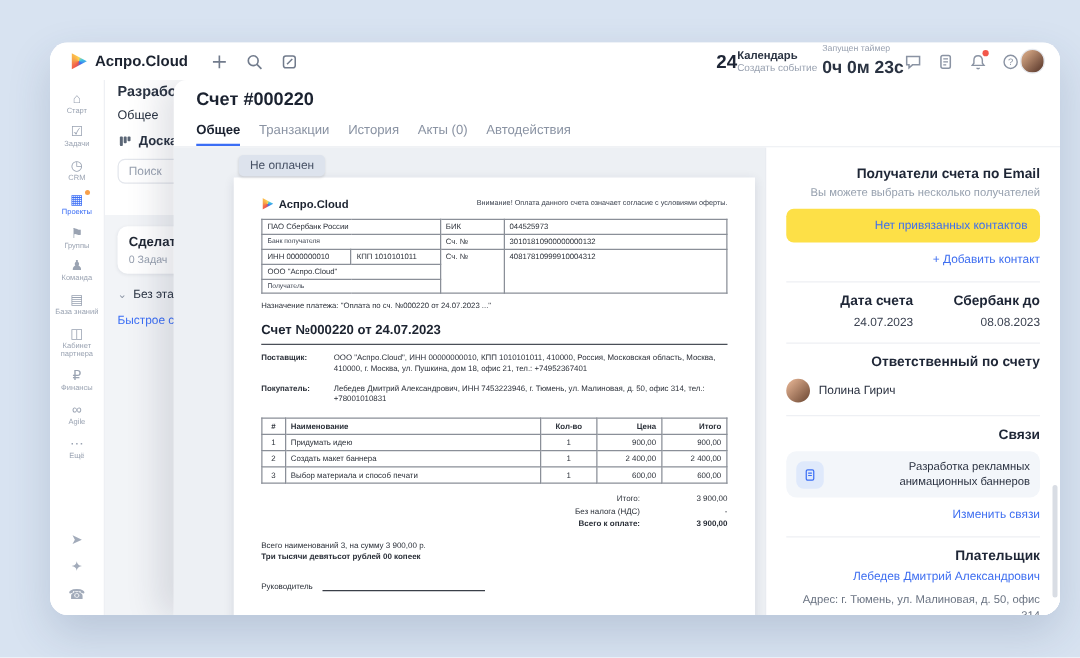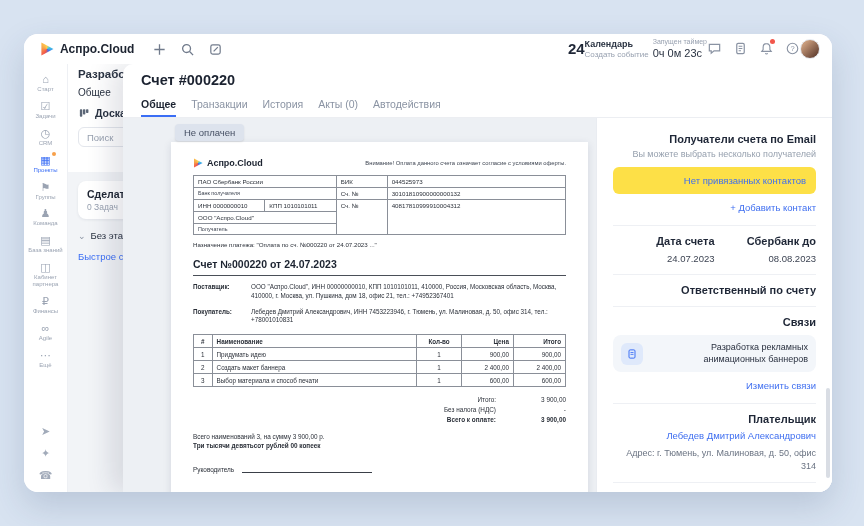"Аспро.Cloud" .window { left: 24px -> 40px }
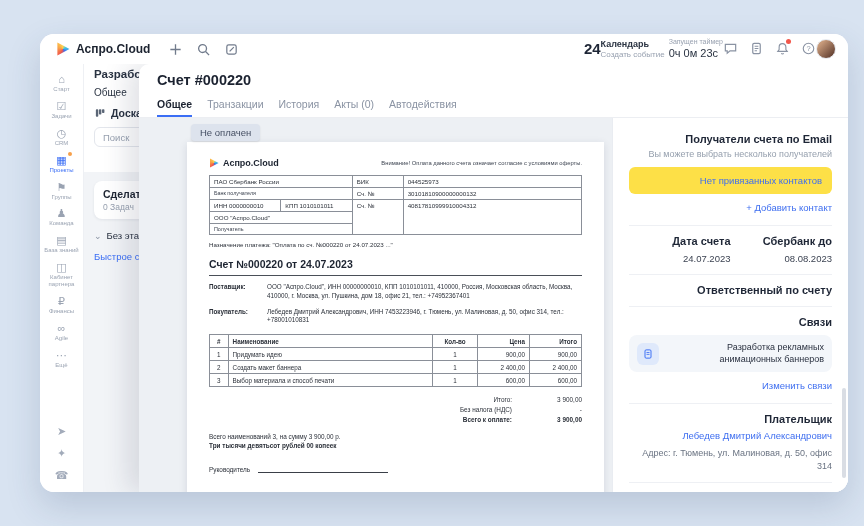"0ч 0м 23с" .timer-value { font-size: 11px -> 14px; font-weight: none -> bold }
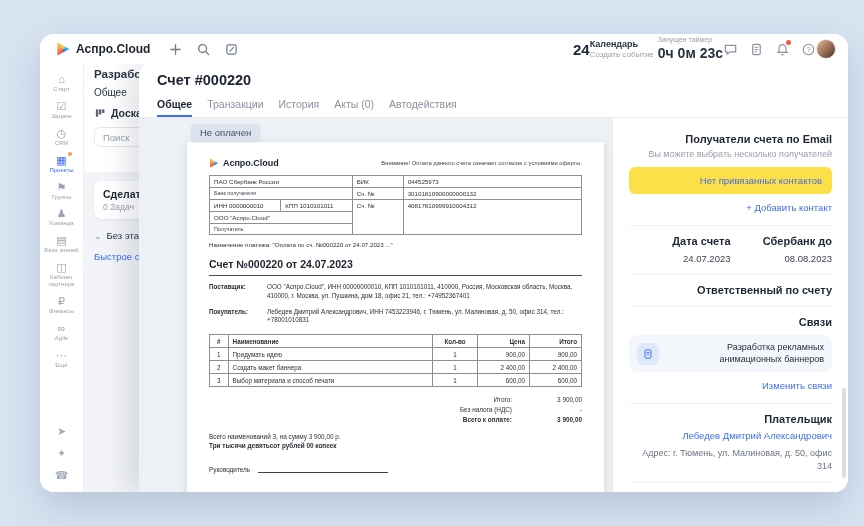"Полина Гирич" div.resp-row { html: none -> <div> <span></span> <span>Полина Гирич</span> </div> }
